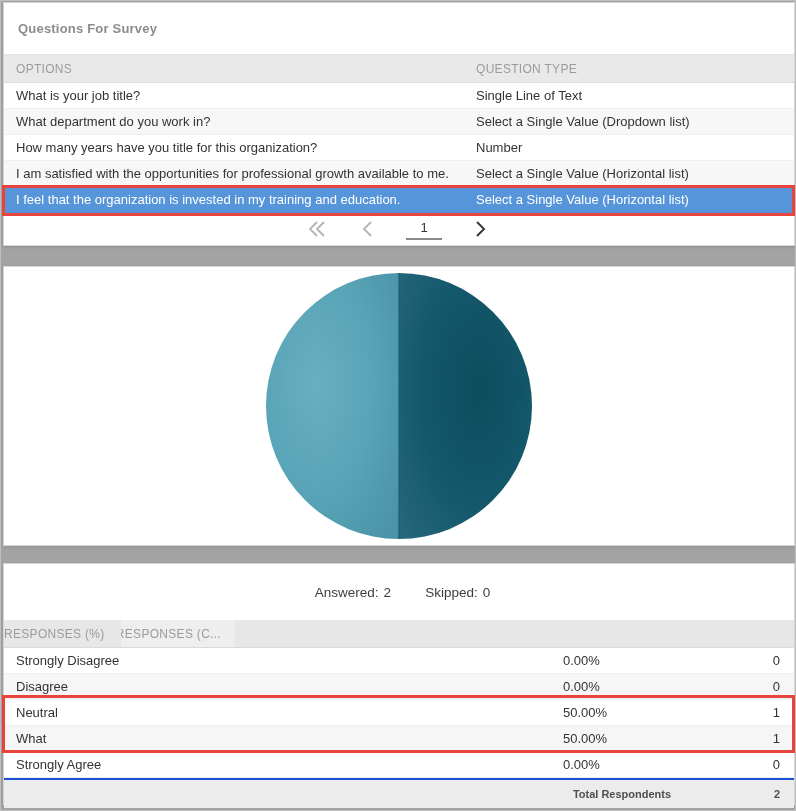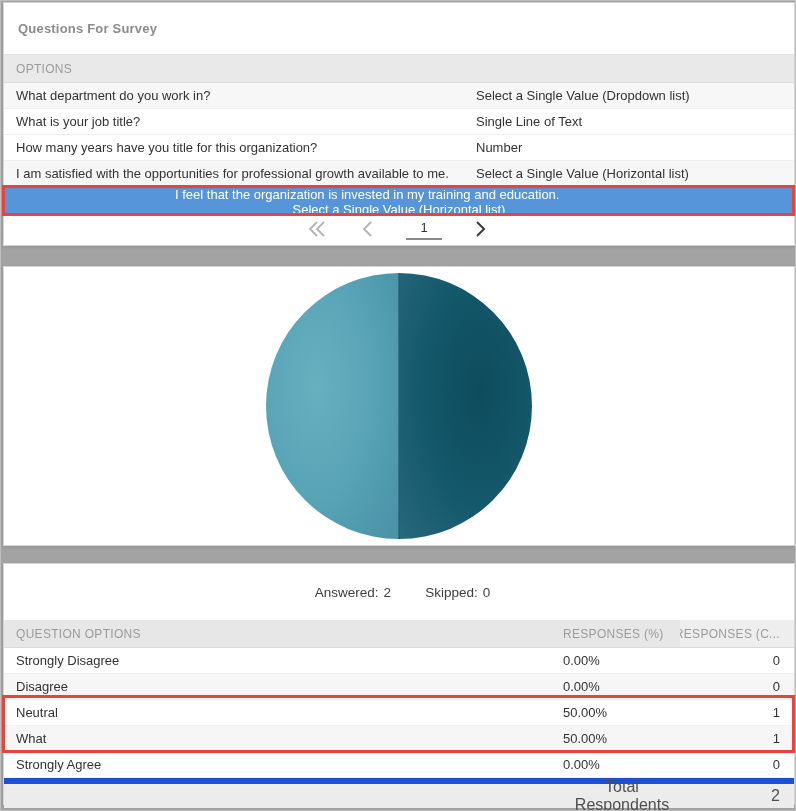"QUESTION TYPE" div.qcol2 { html: none -> <div>QUESTION TYPE</div> }
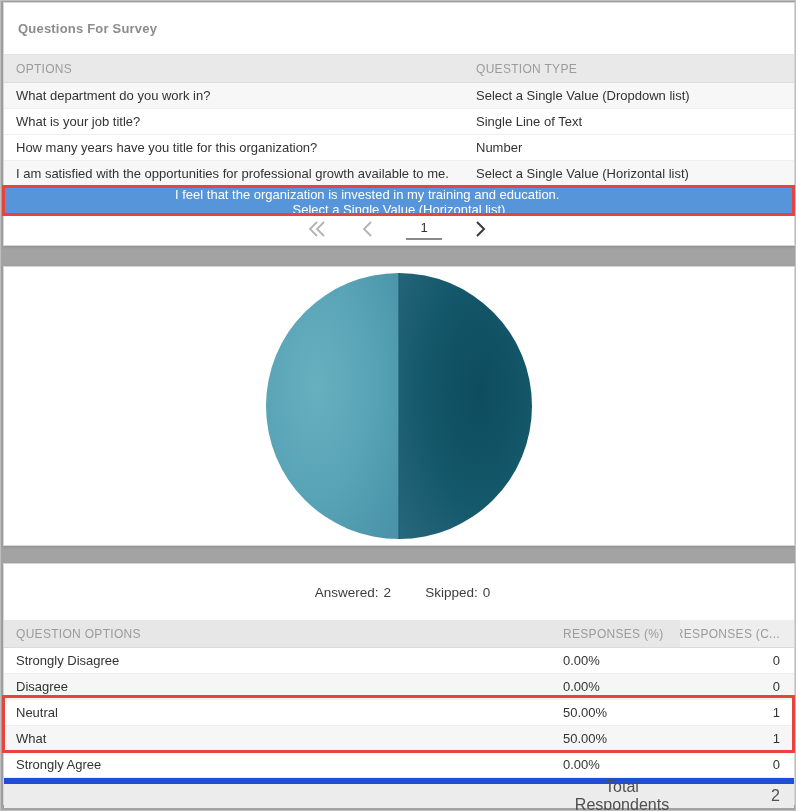"What department do you work" div.qrow { order: before "What is your job title?" -> after "What is your job title?" }
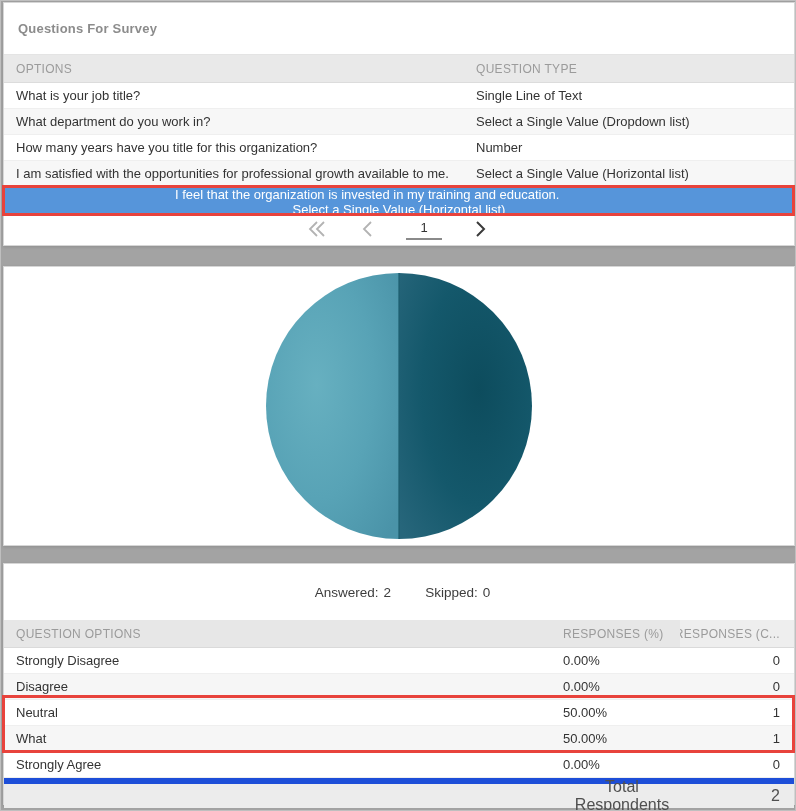"I feel that the organization" .qrow.selected { flex-direction: column -> none }
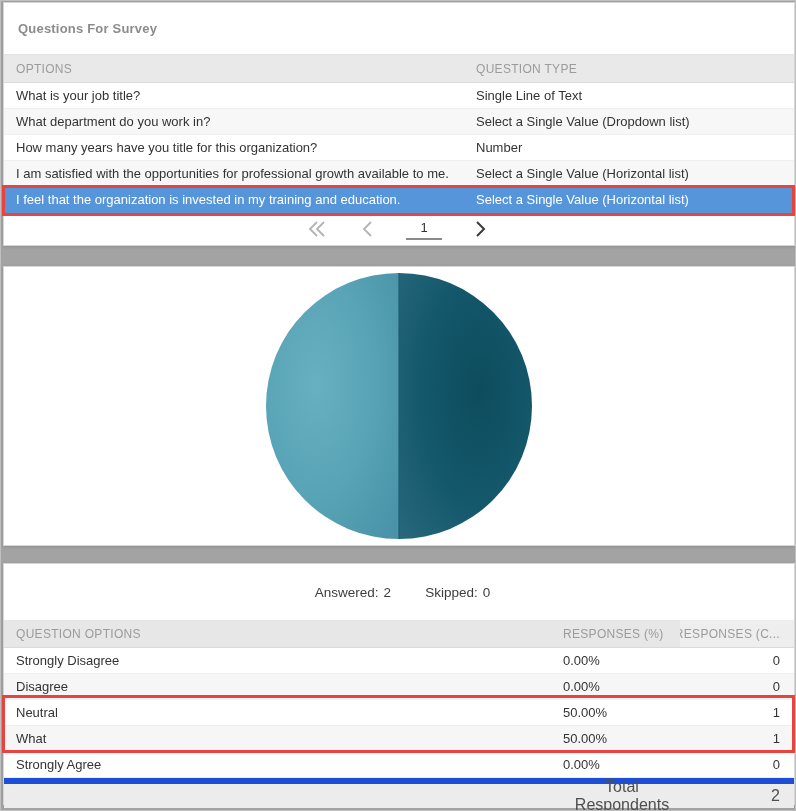"QUESTION OPTIONS" div.rcol1 { html: <div>QUESTION OPTIONS</div> -> none }
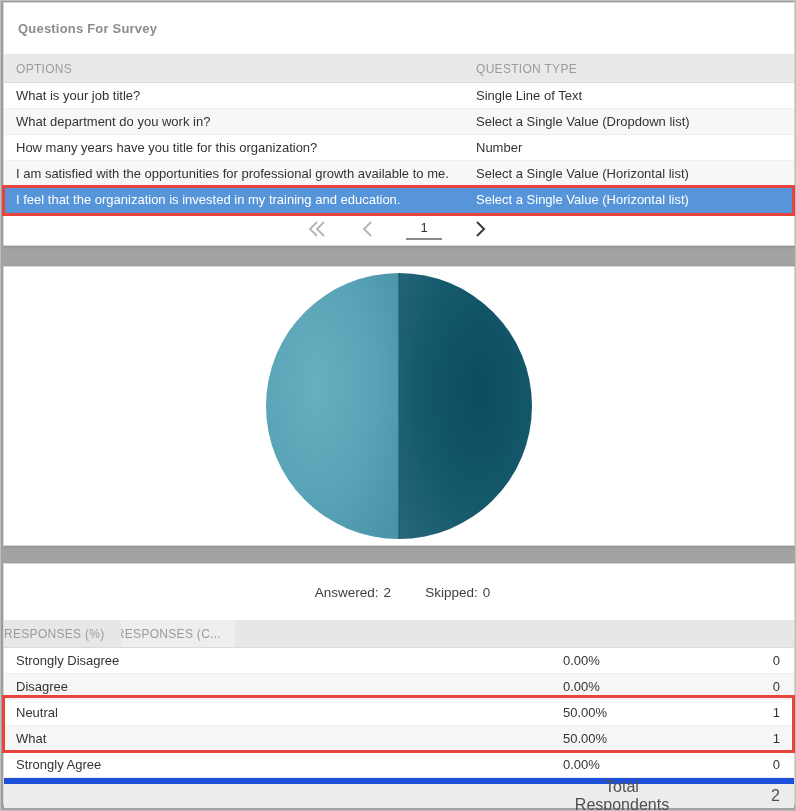"Total Respondents" .total-row { border-top: 6px solid #1d4ed8 -> 2px solid #1d4ed8; font-size: 16px -> 11px; font-weight: normal -> bold }
